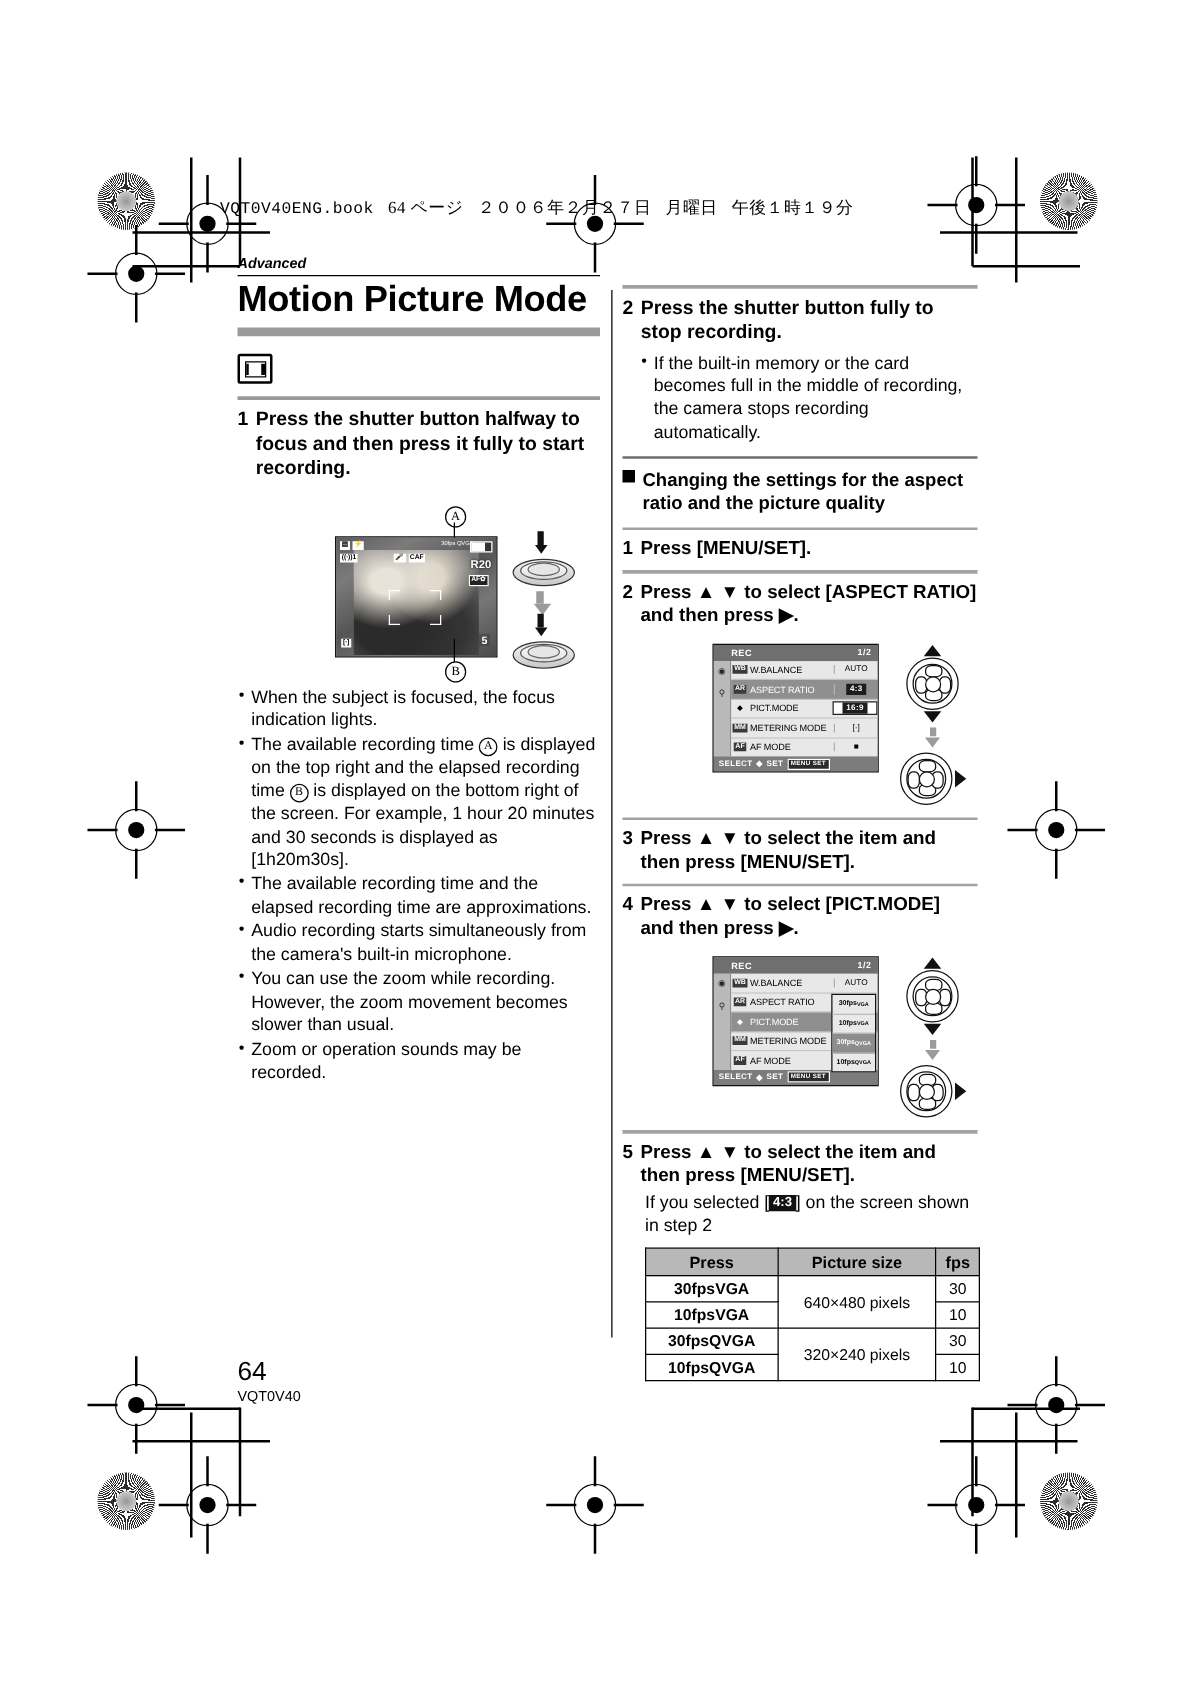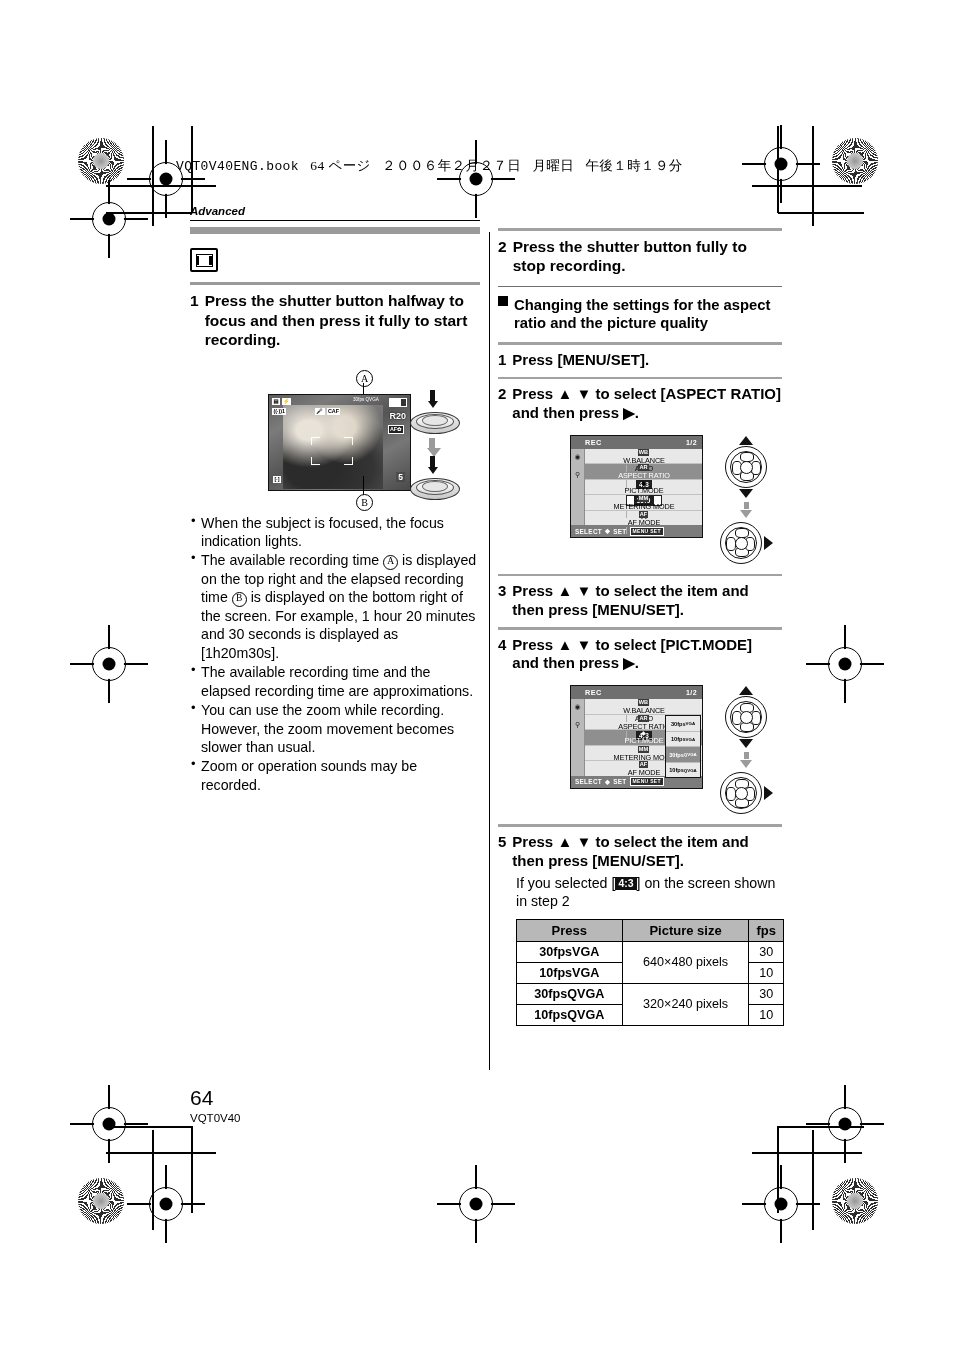"Motion Picture Mode" h1.title { html: none -> <h1>Motion Picture Mode</h1> }
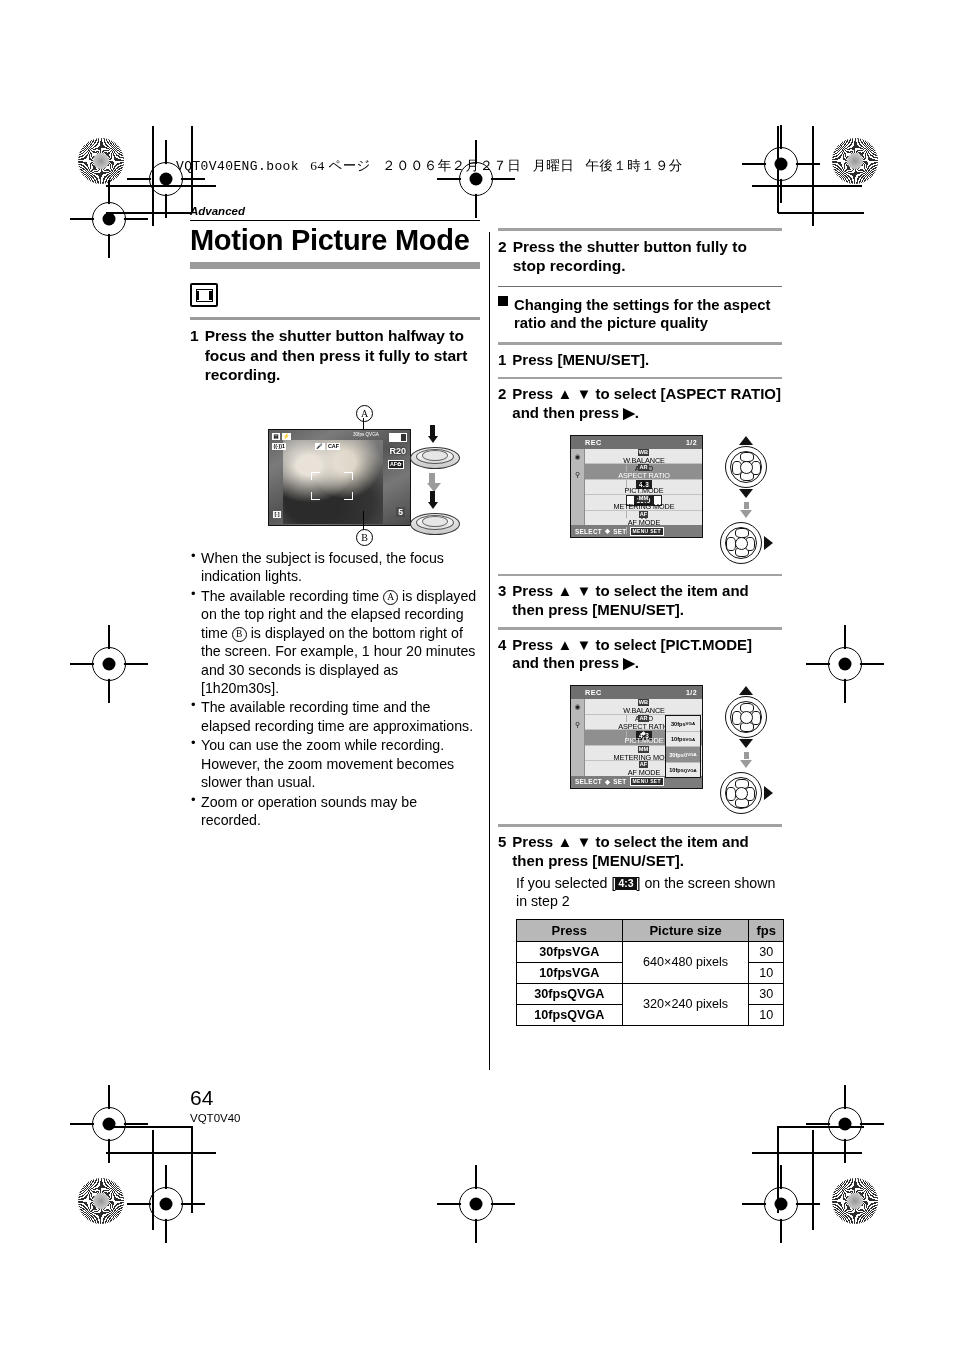"If the built-in memory or" ul.bul { html: none -> <ul> <li>If the built-in memory or the card becomes full in the middle of recording, the camera stops recording automatically.</li> </ul> }
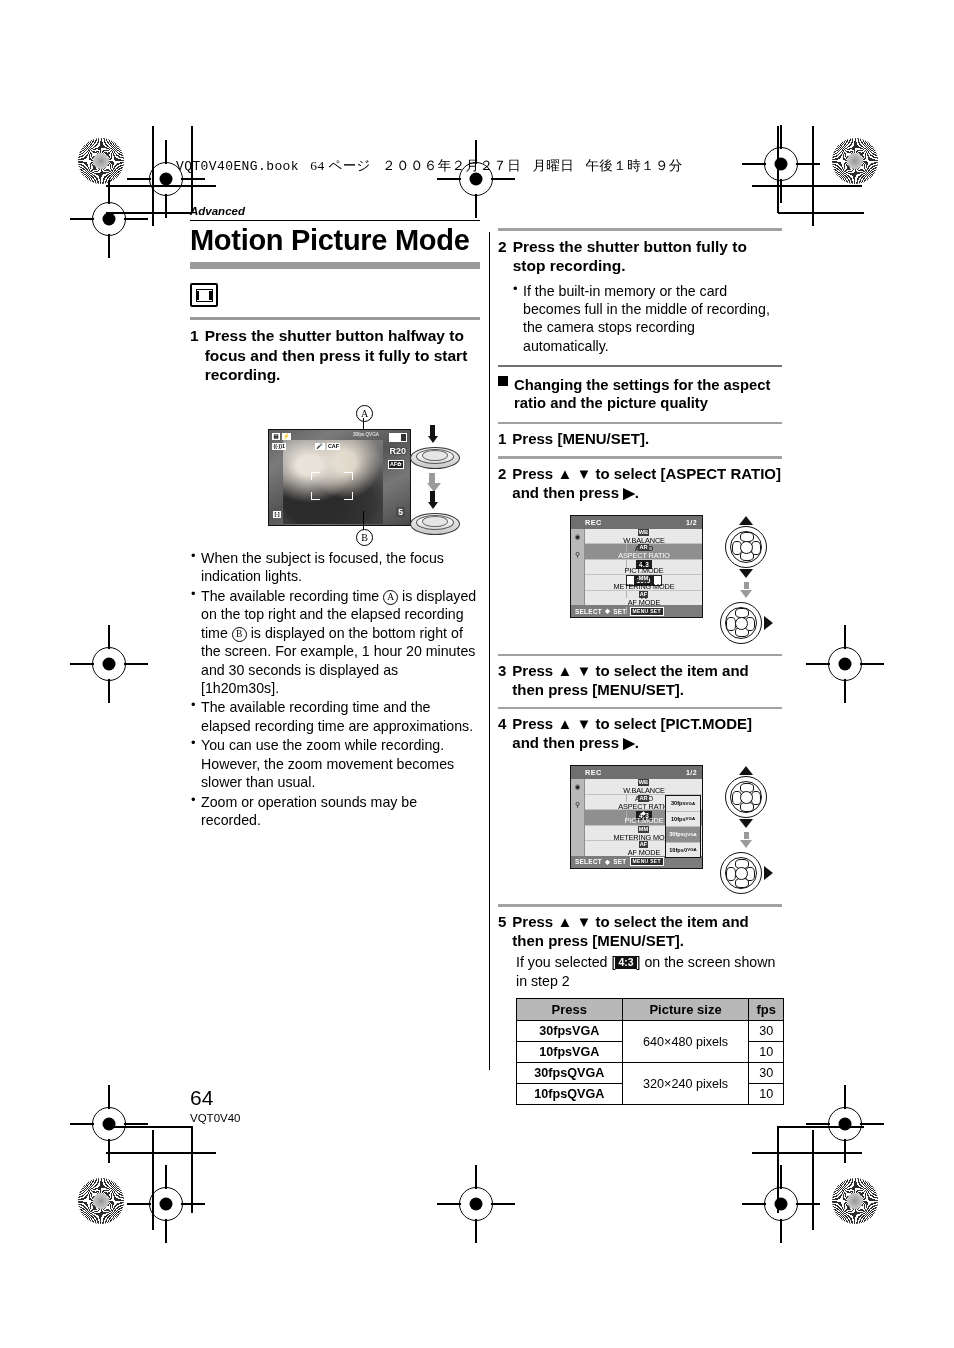"R20" .lcd { padding-left: 13px -> none }
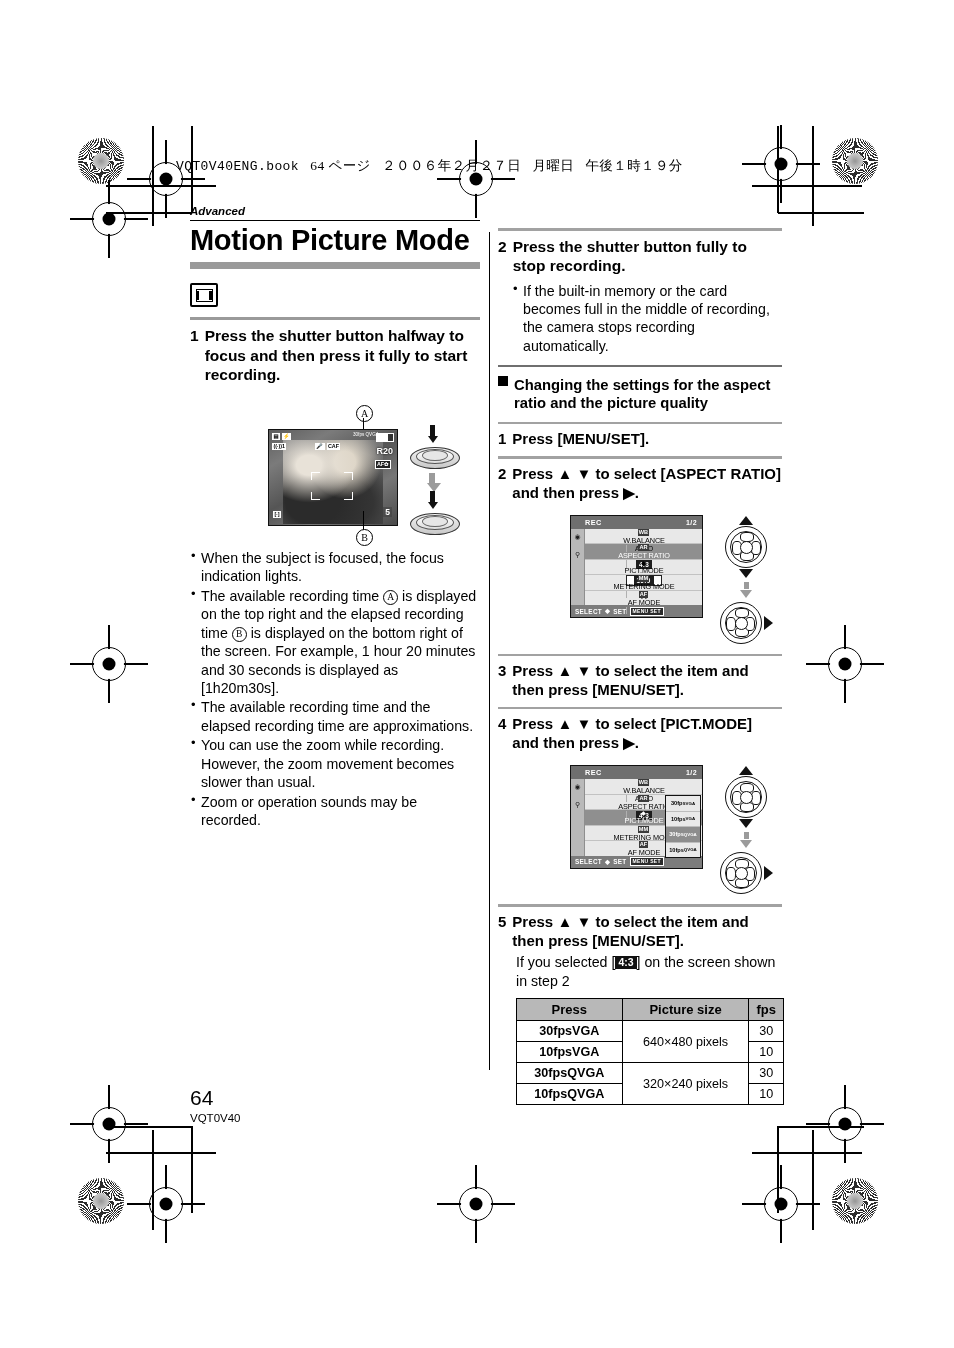"W.BALANCE" .mrow { flex-direction: column -> none }
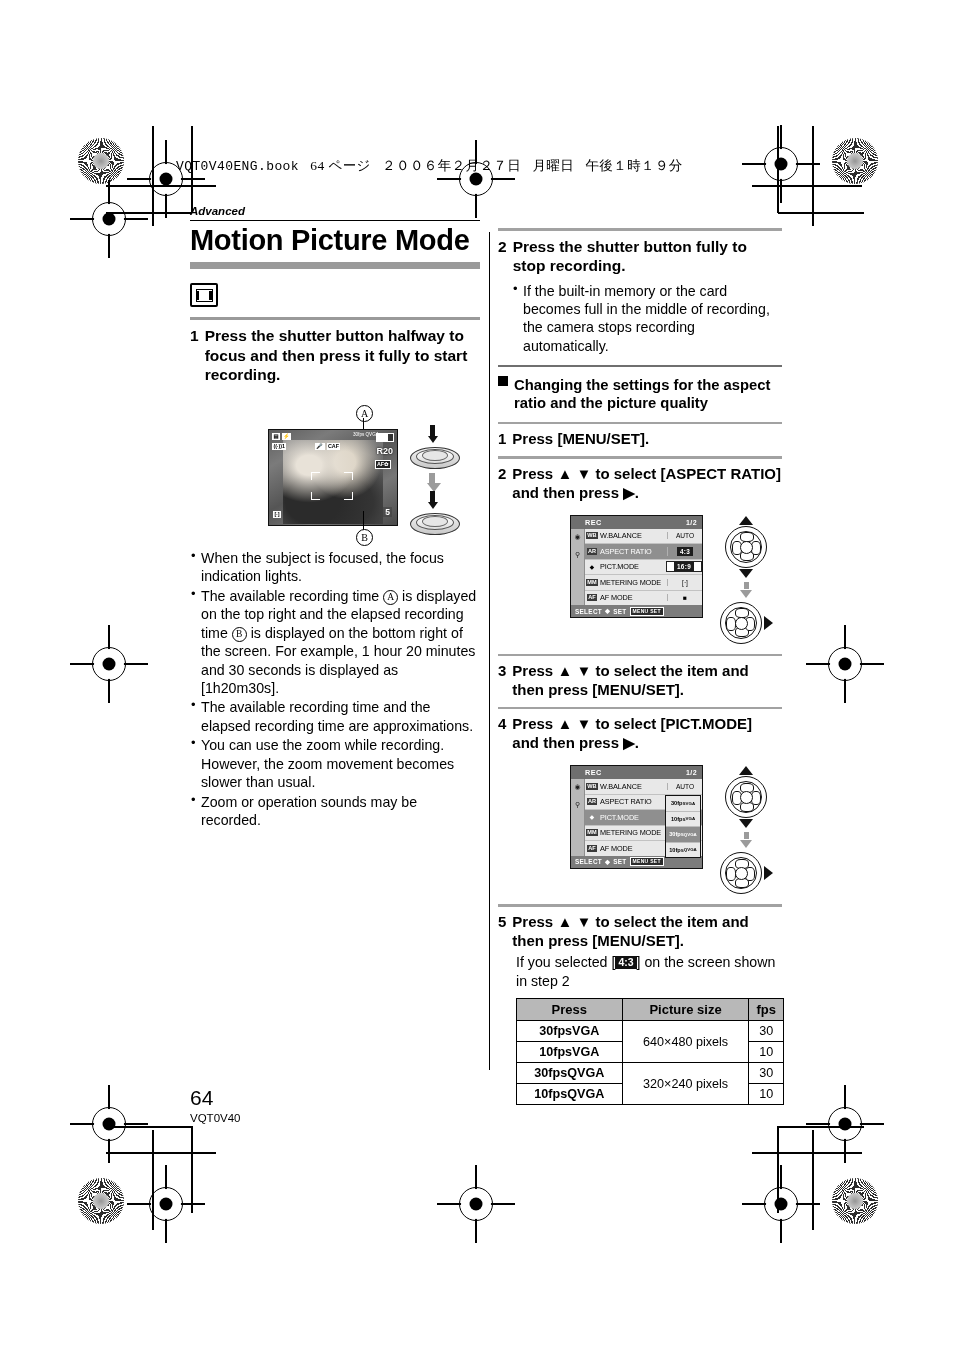"Audio recording starts simultaneously" li { html: none -> <li>Audio recording starts simultaneously from the camera's built-in microphone.</li> }
